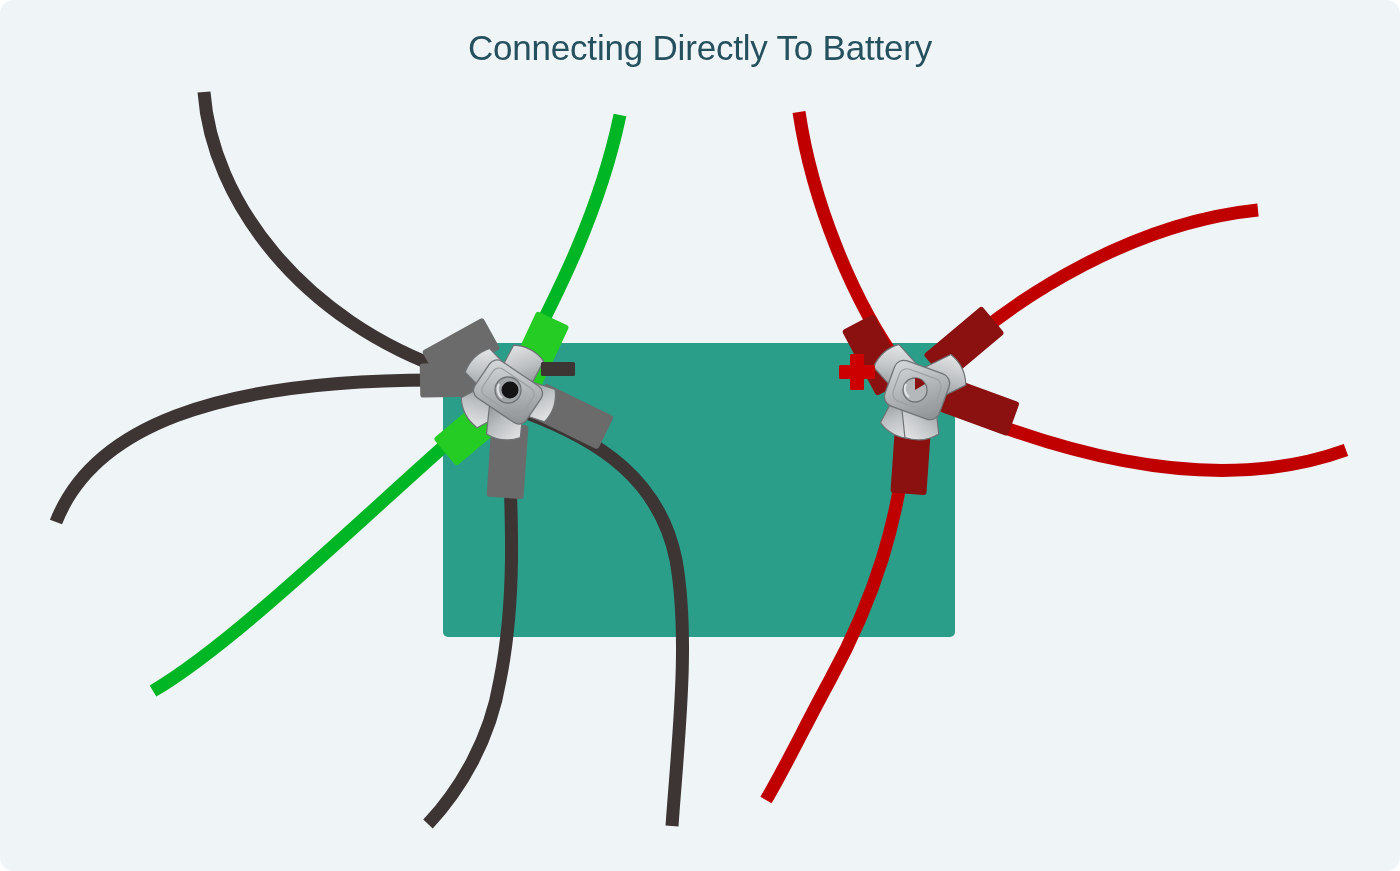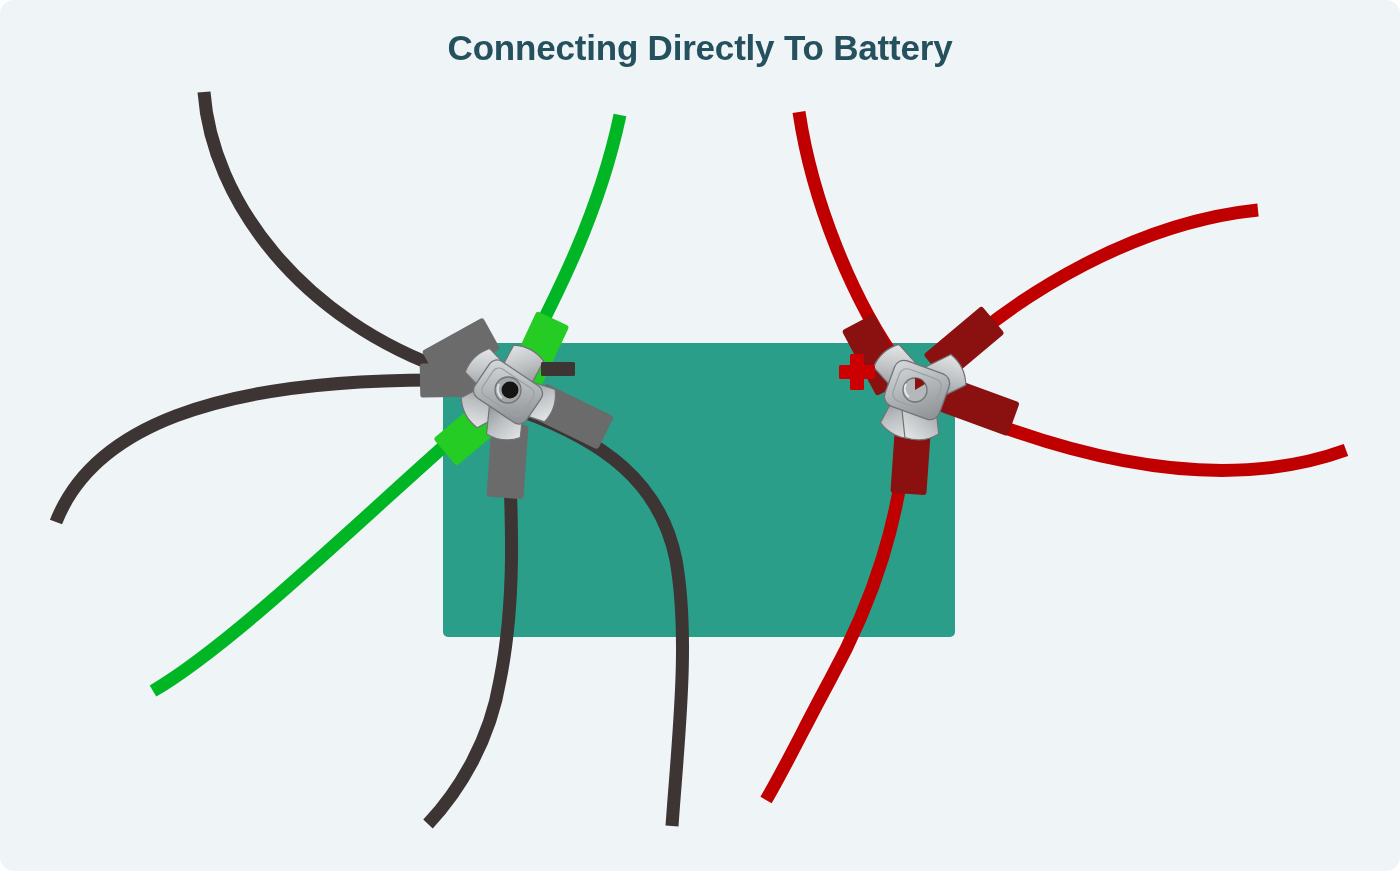"Connecting Directly To Battery" #diagram-title { font-weight: bold -> normal }
